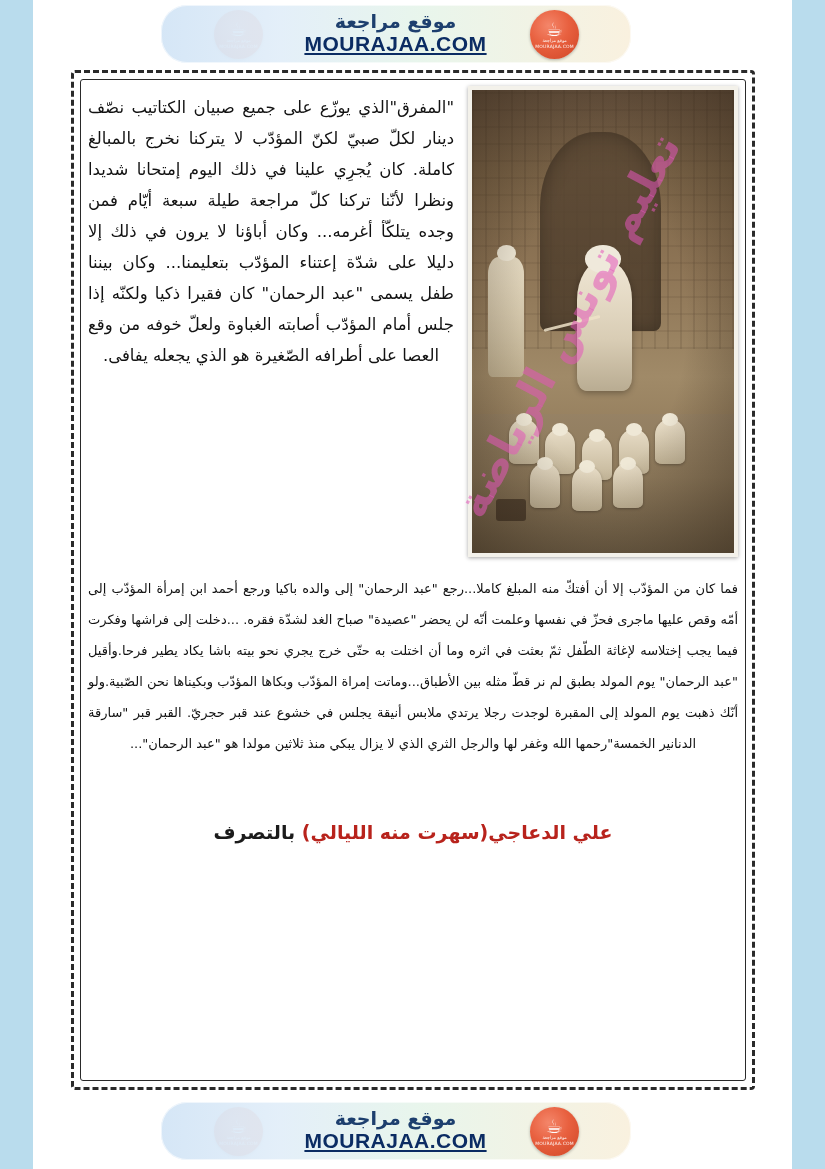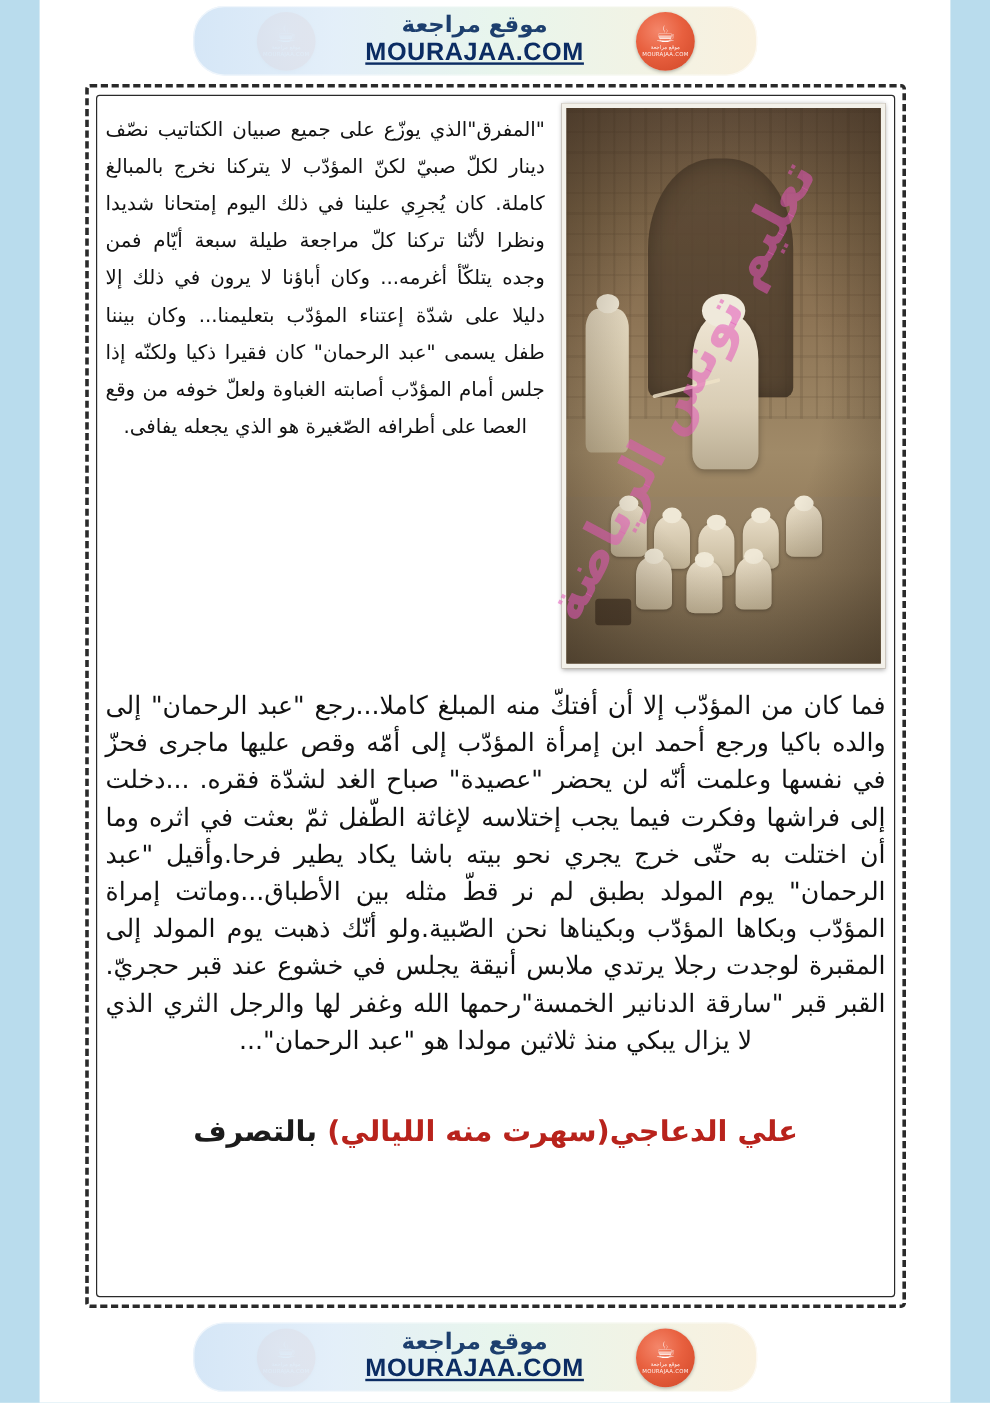"فما كان من المؤدّب إلا" .para-full { font-size: 21px -> 13px }
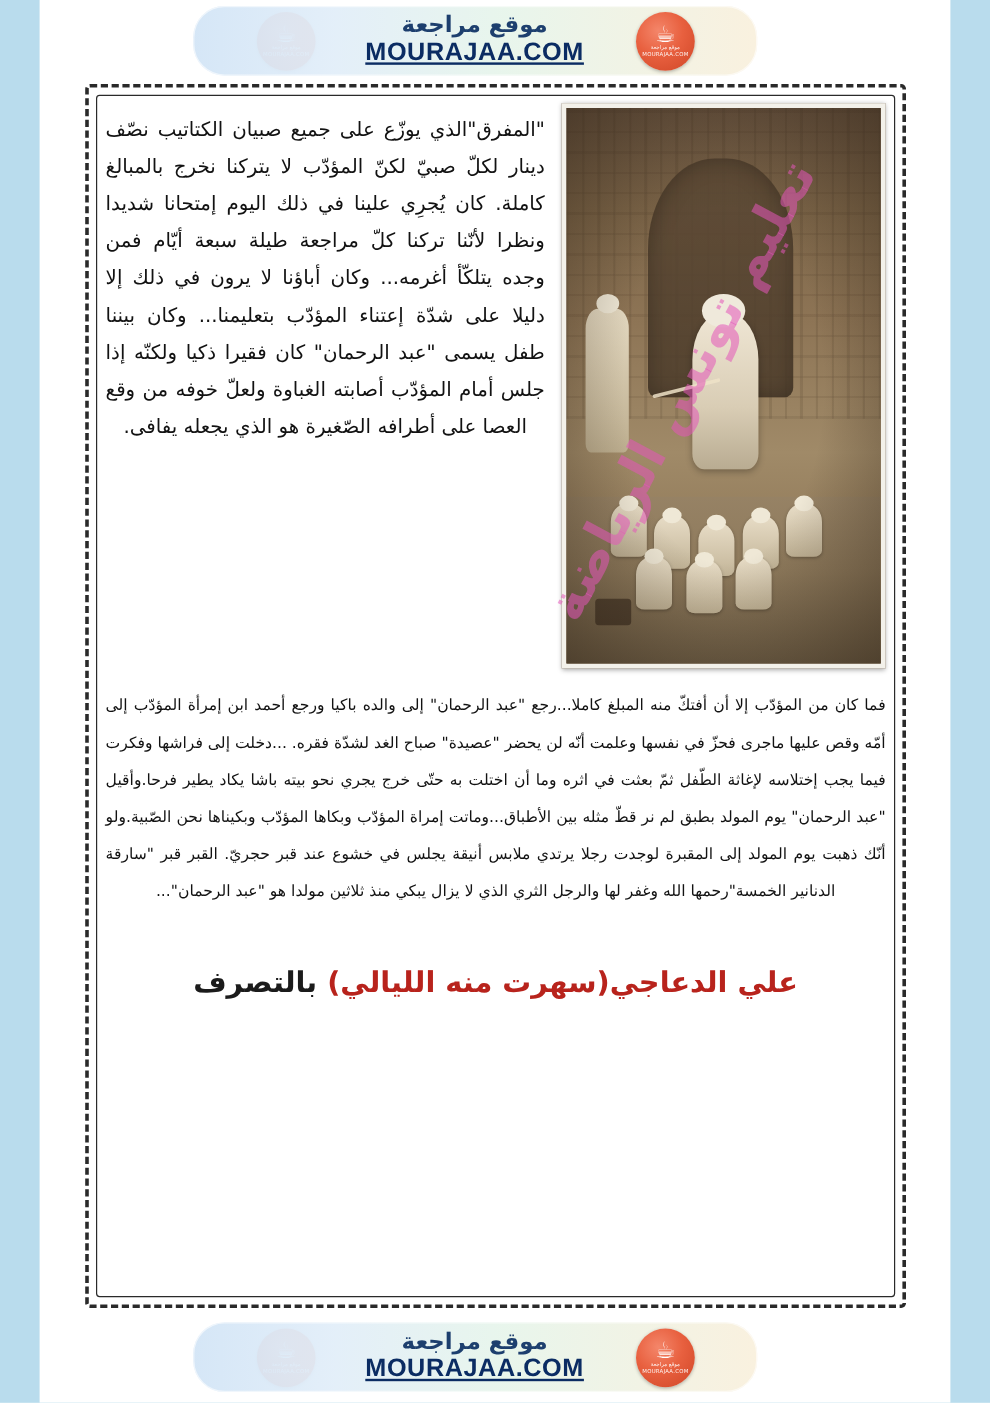"علي الدعاجي(سهرت منه الليالي) بالتصرف" .attribution { font-size: 24px -> 19px; margin-top: 46px -> 62px }
